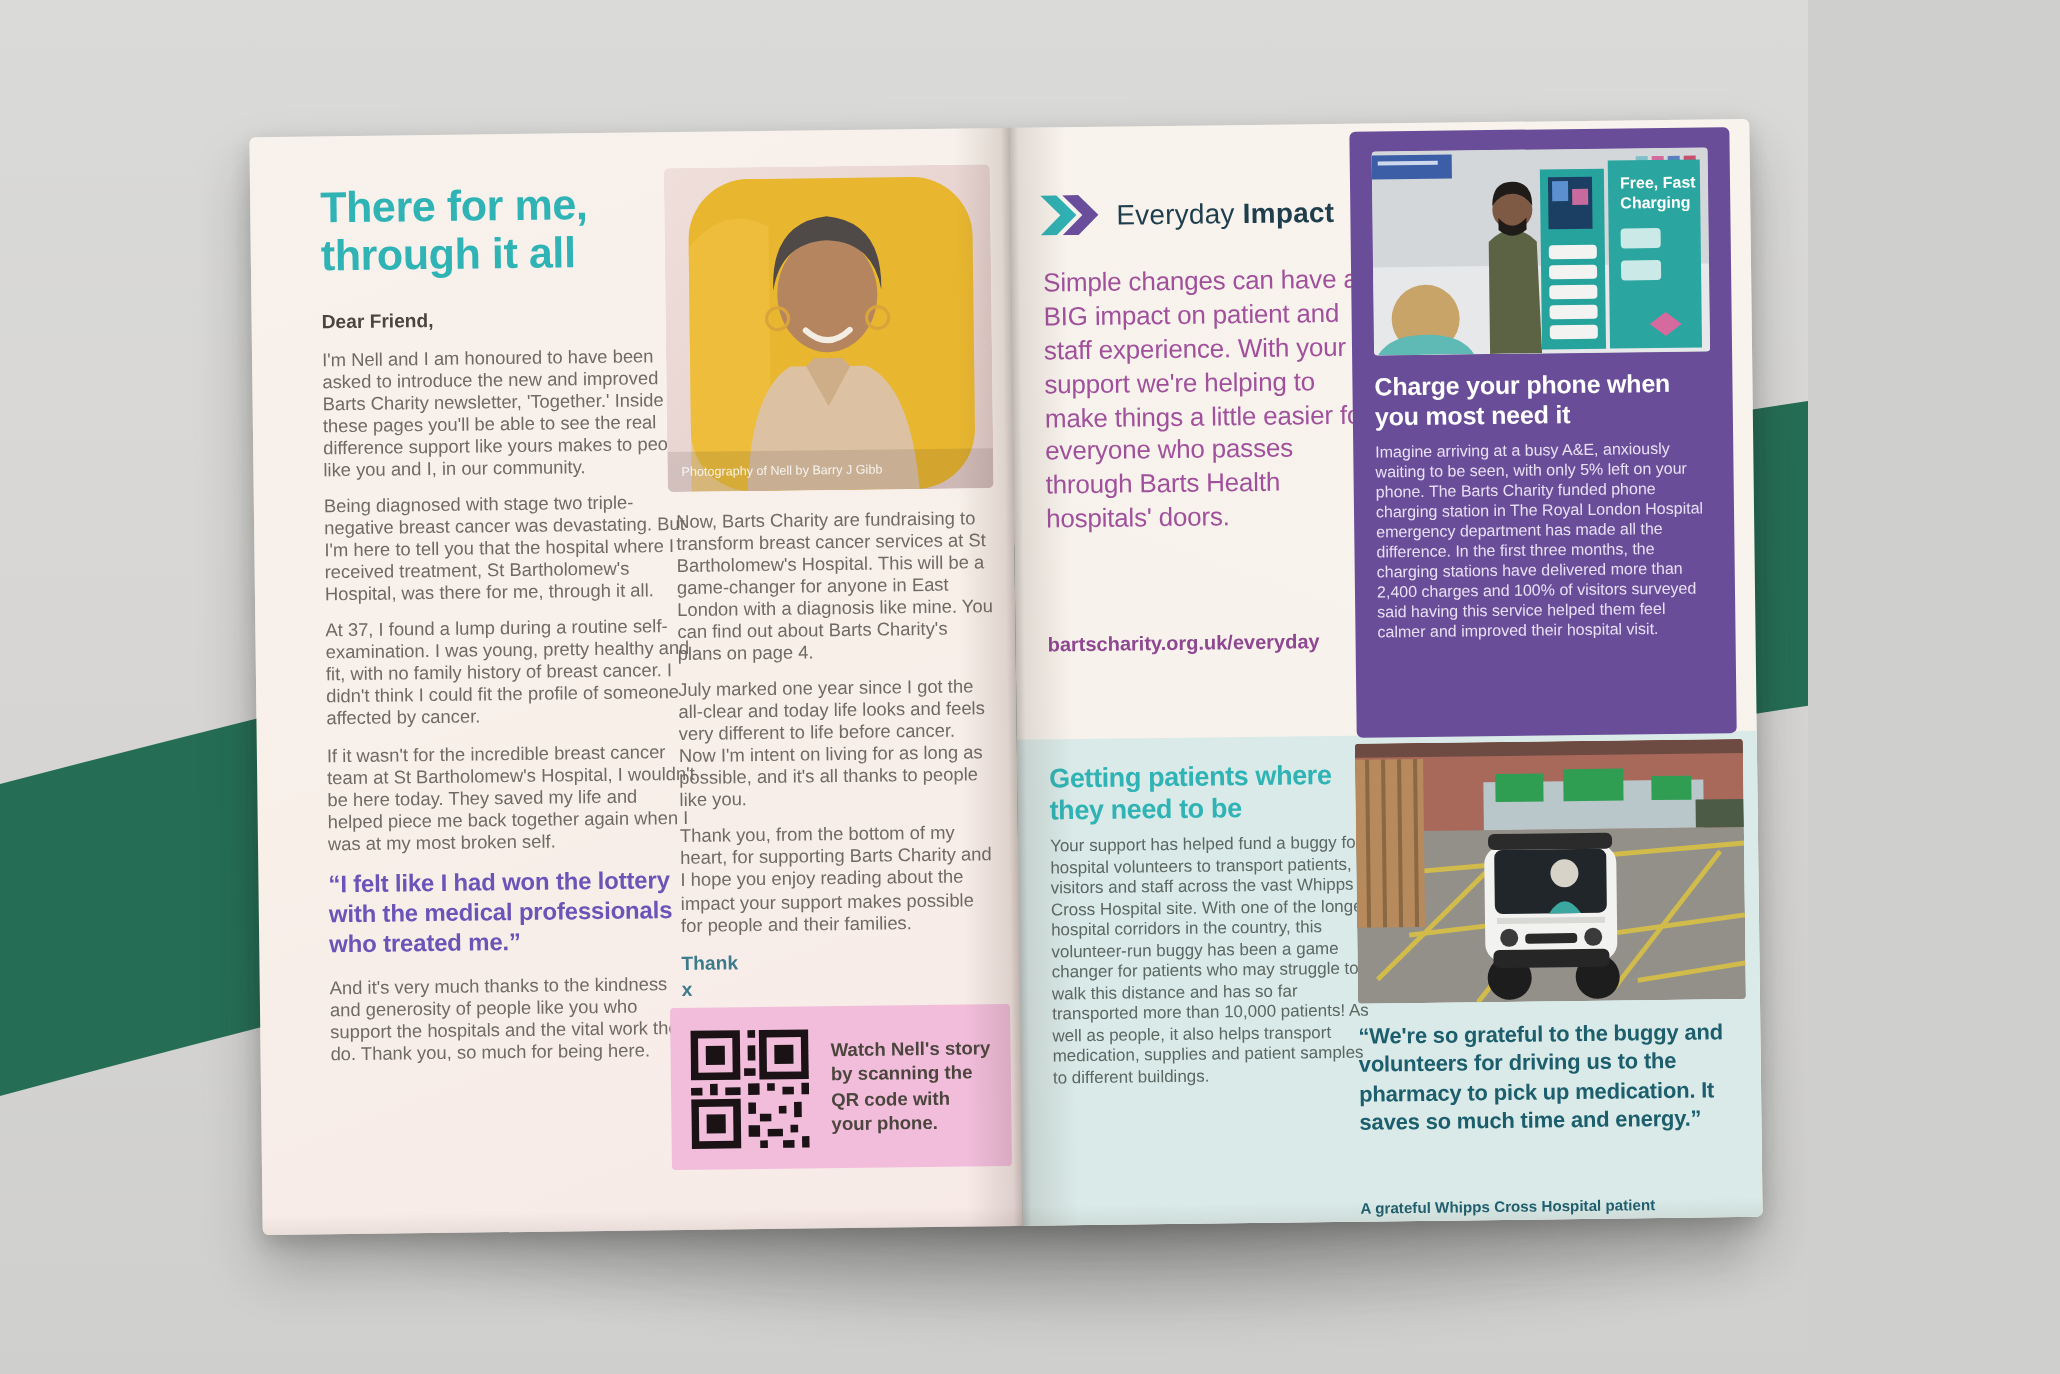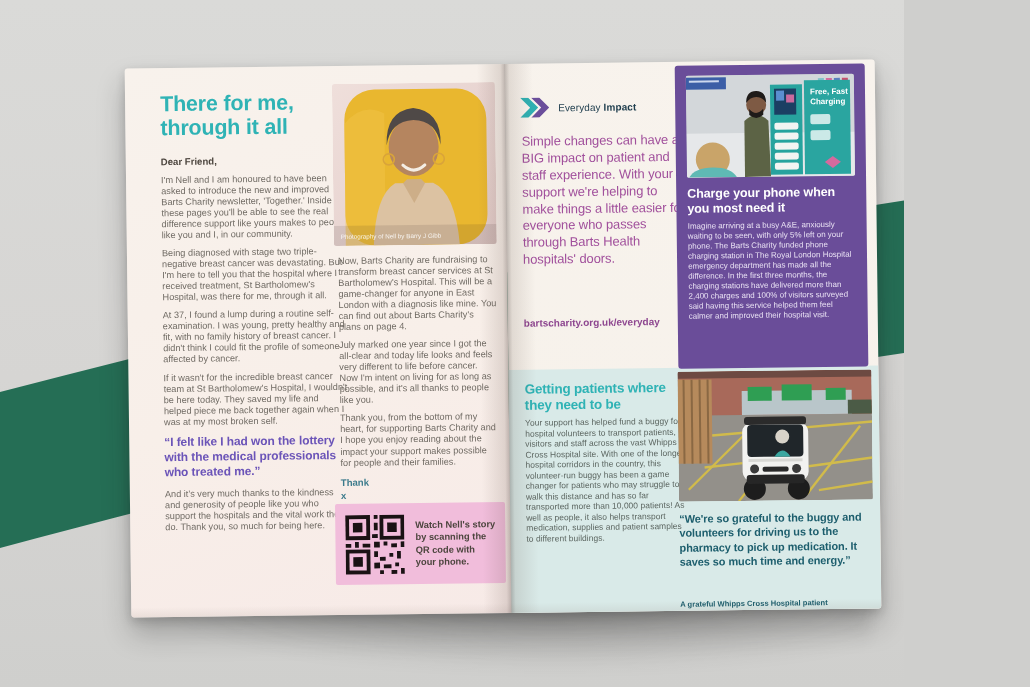"Everyday Impact" .brand-label { font-size: 10px -> 14px }
